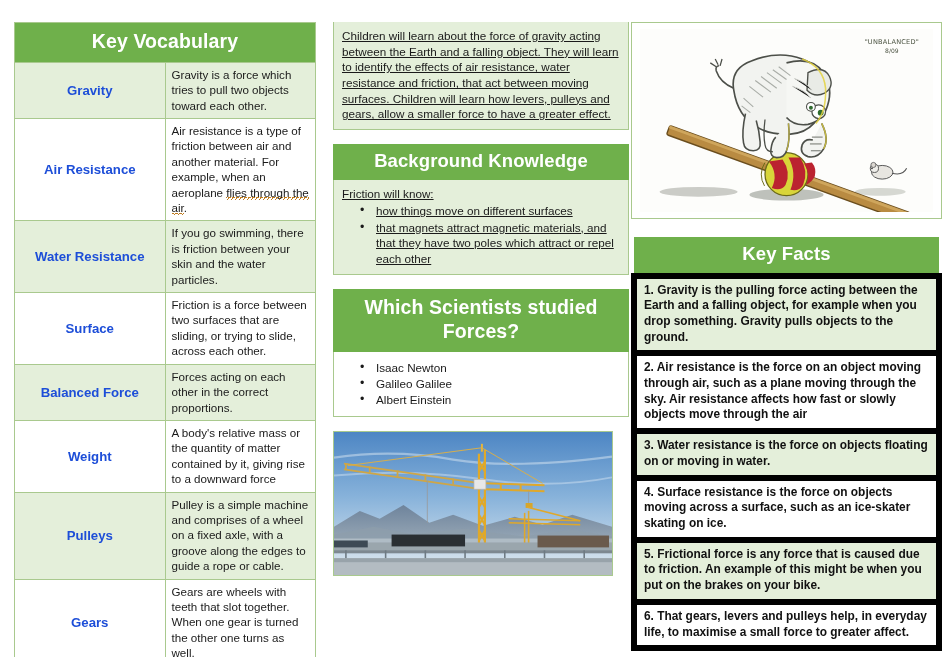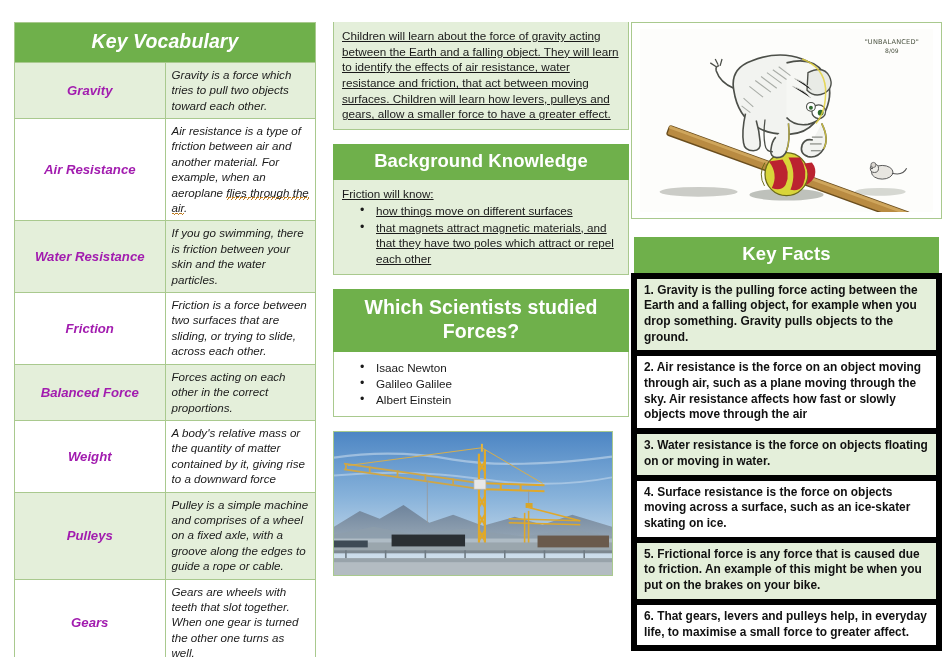"Key Vocabulary" .col-1 { font-style: italic -> none }
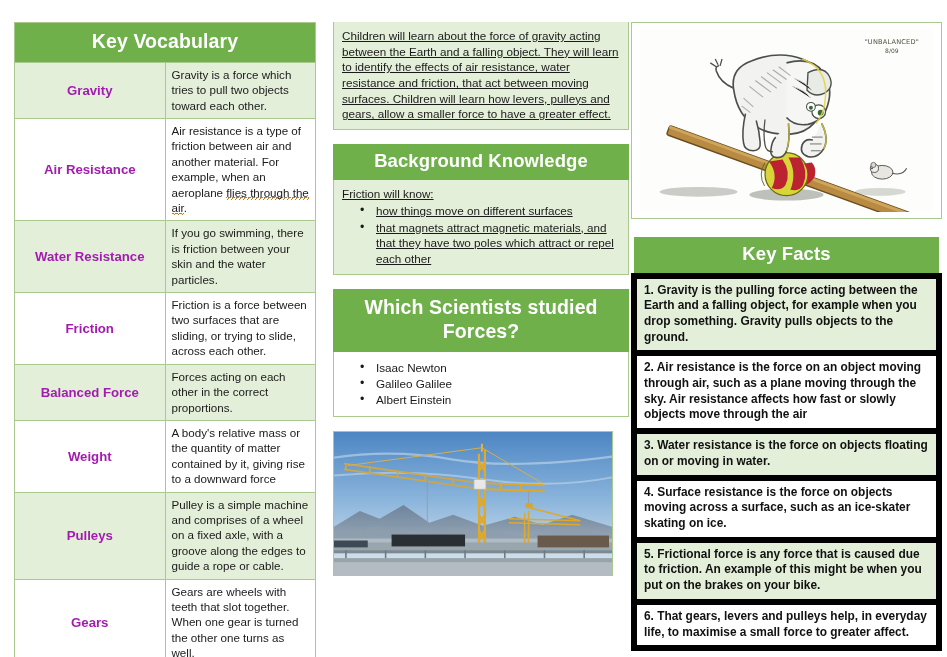"Gravity" .vocab .term { color: #a21caf -> #1d4ed8 }
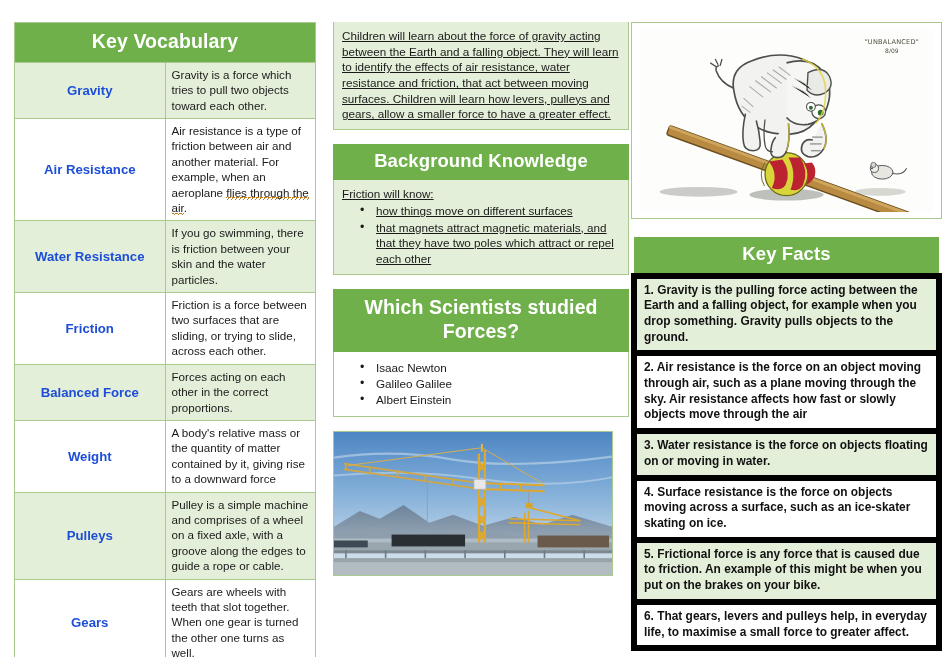"Friction" td.term { text: Friction -> Surface }
